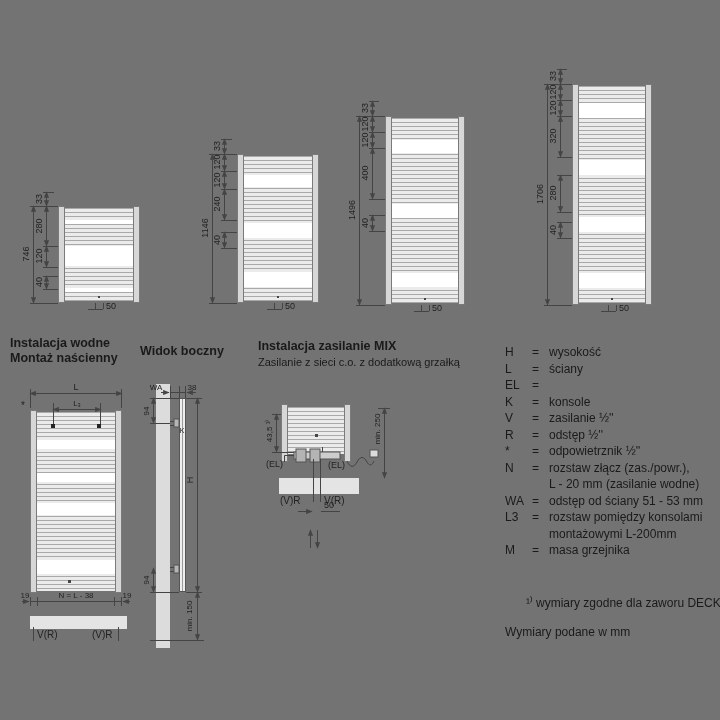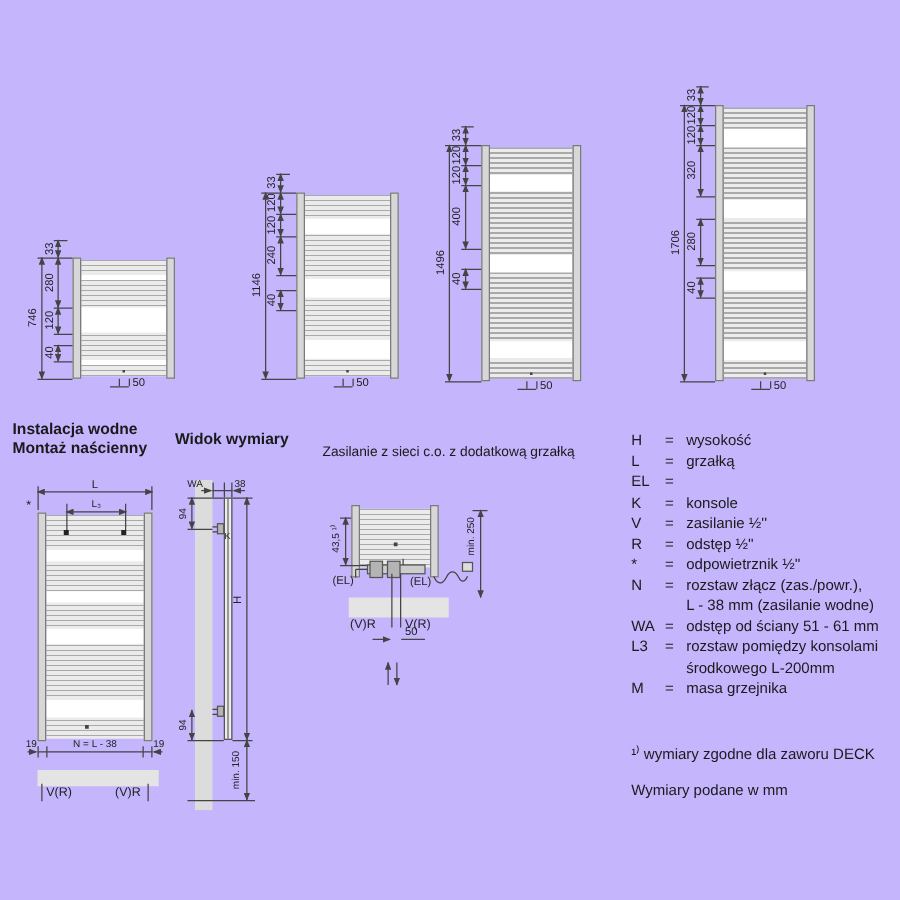"50" .page { background: #c4b5fd -> #737373 }
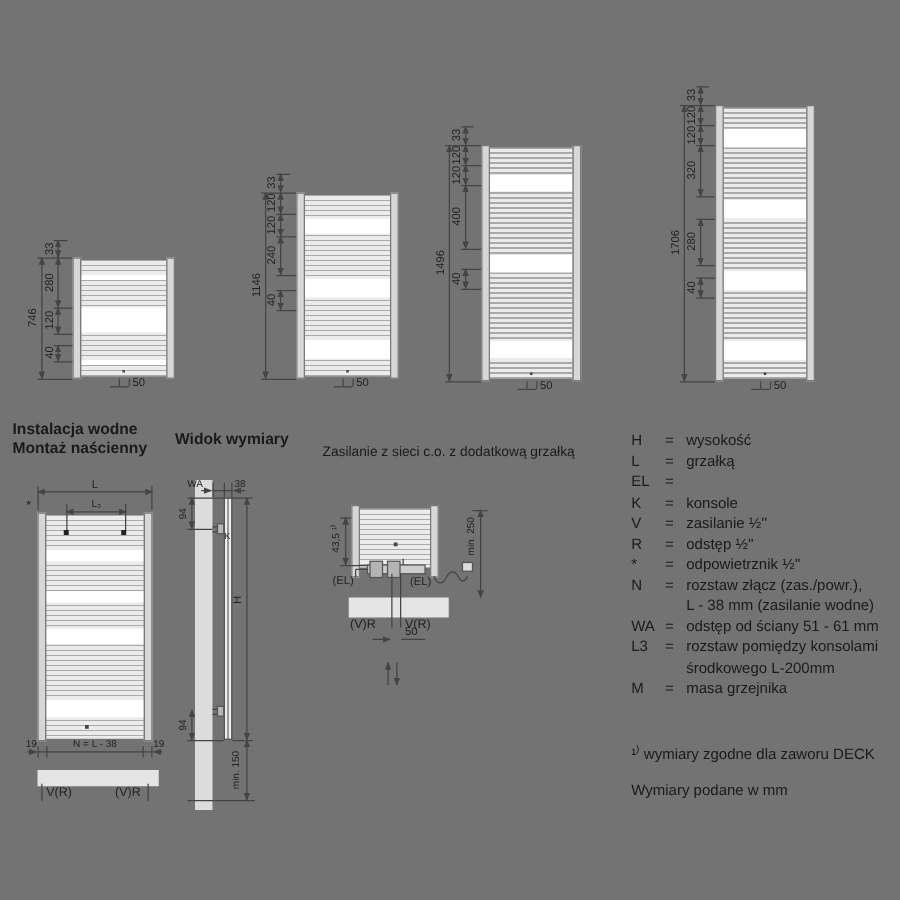"Widok wymiary" div.h1 { text: wymiary -> boczny }
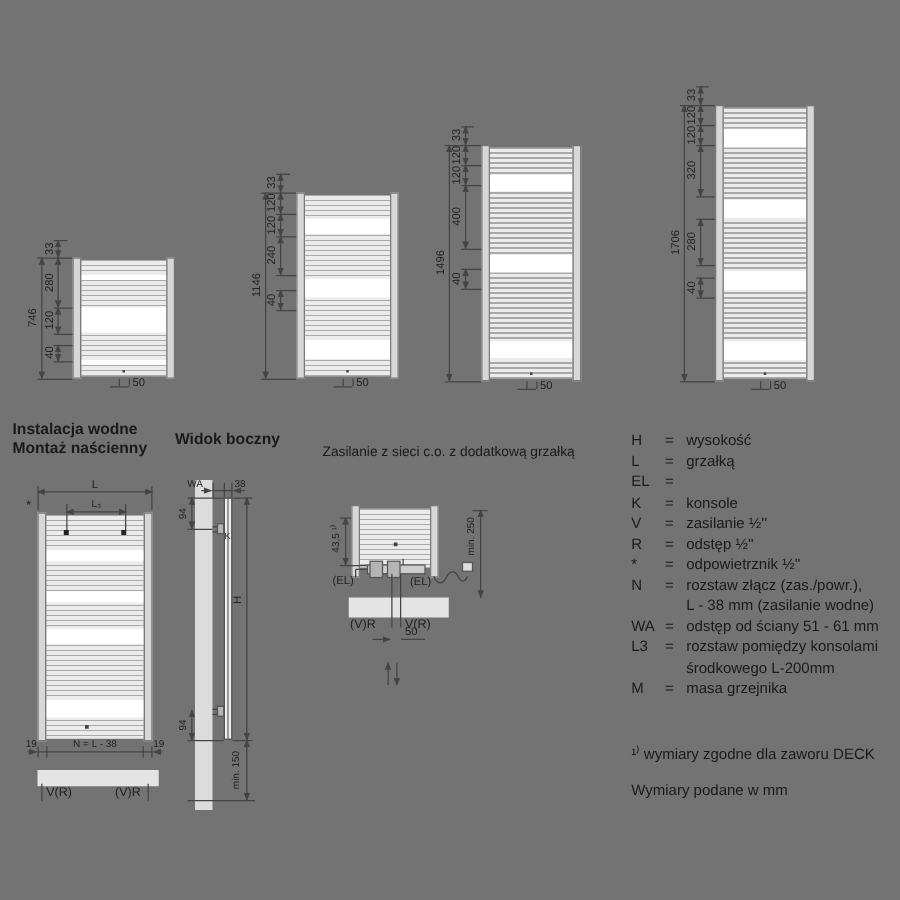"Instalacja zasilanie MIX" div.h1 { html: none -> <div>Instalacja zasilanie MIX</div> }
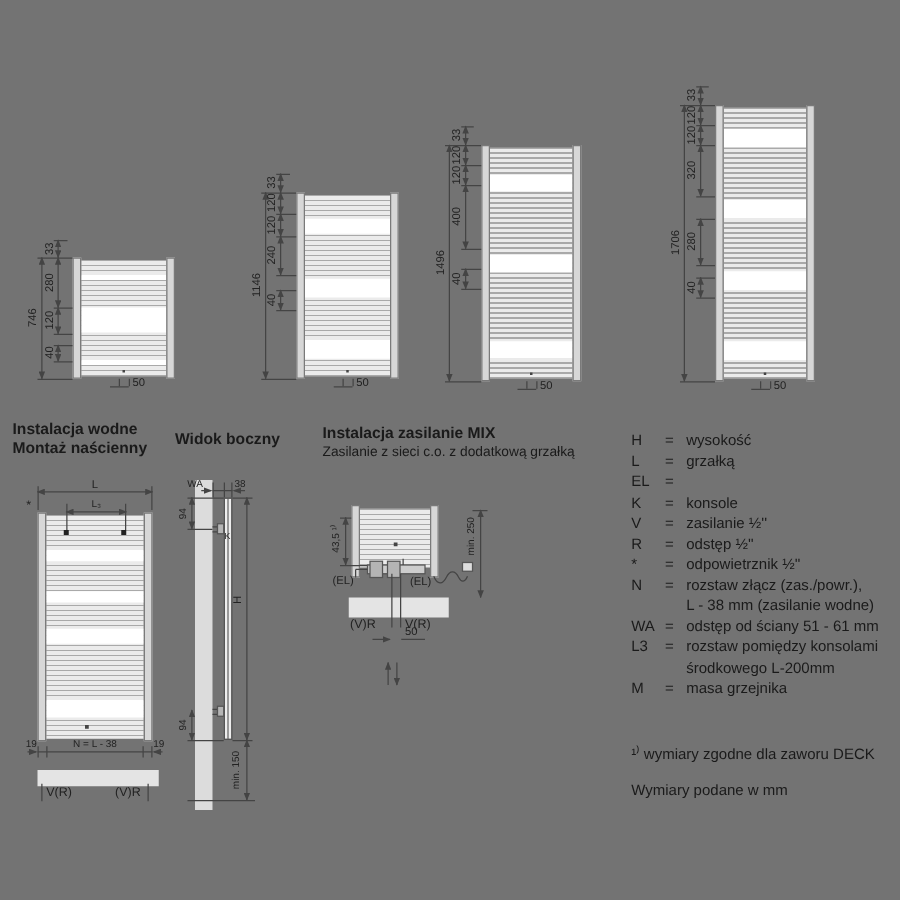"grzałką" span.ldesc { text: grzałką -> ściany }
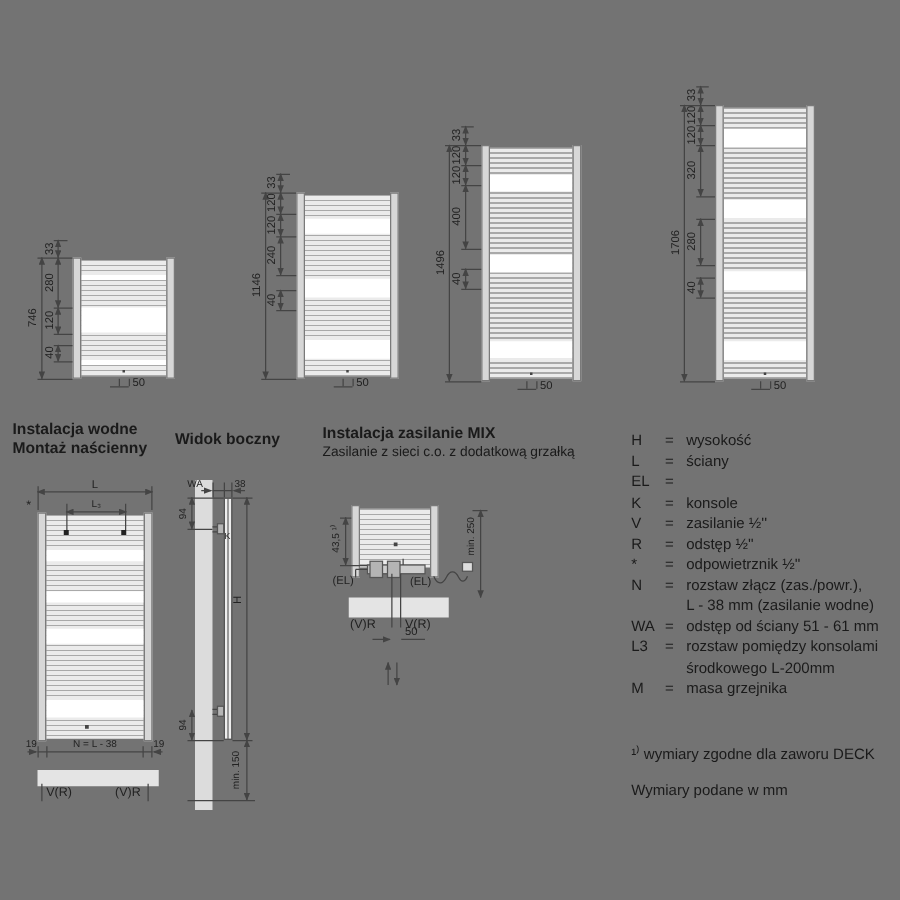"rozstaw złącz (zas./powr.)," span.ldesc { text: 38 -> 20 }
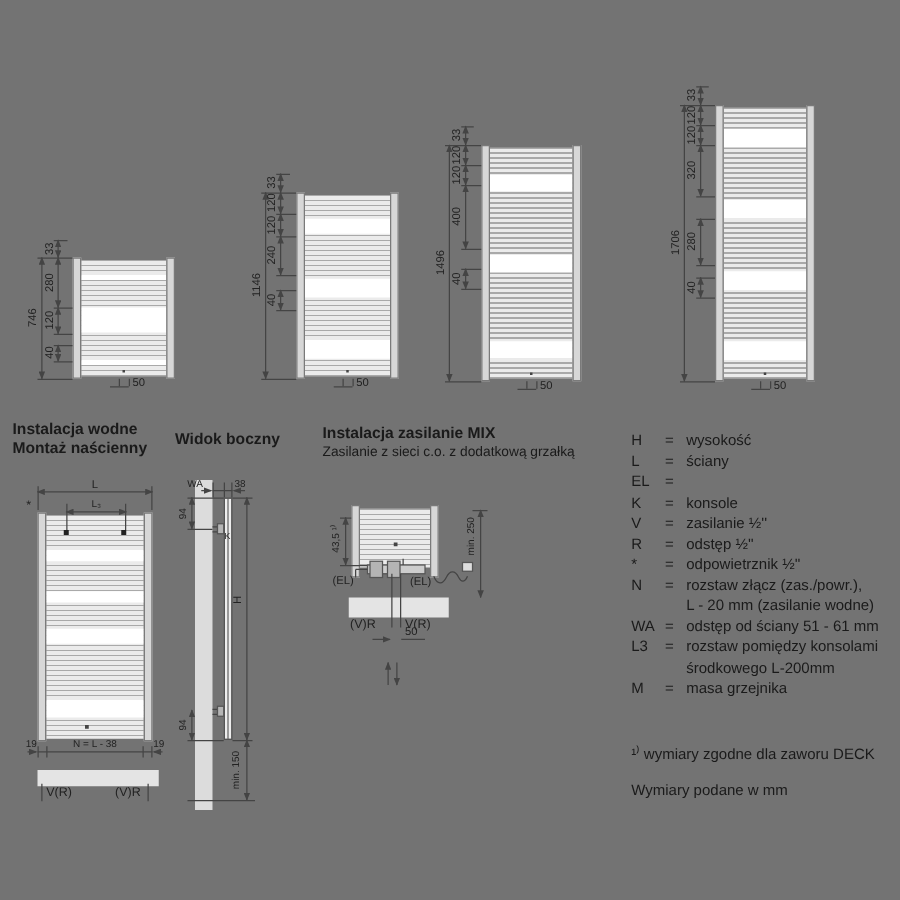"odstęp od ściany 51 -" span.ldesc { text: 61 -> 53 }
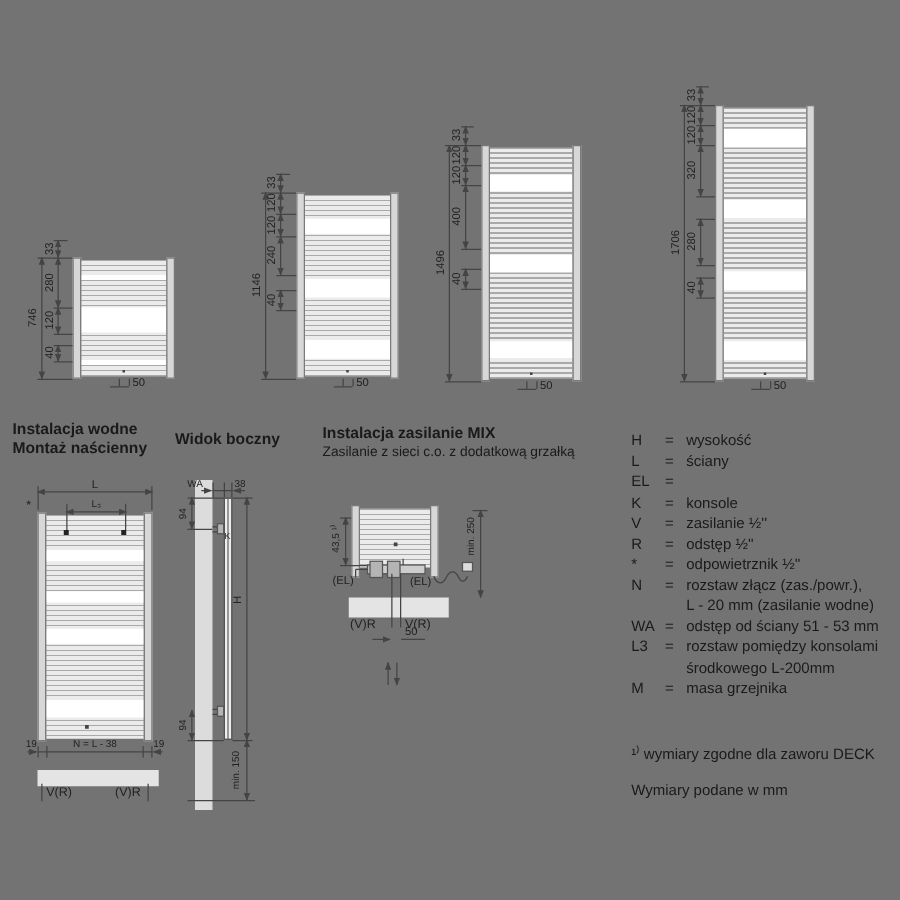"rozstaw pomiędzy konsolami" span.ldesc { text: środkowego -> montażowymi }
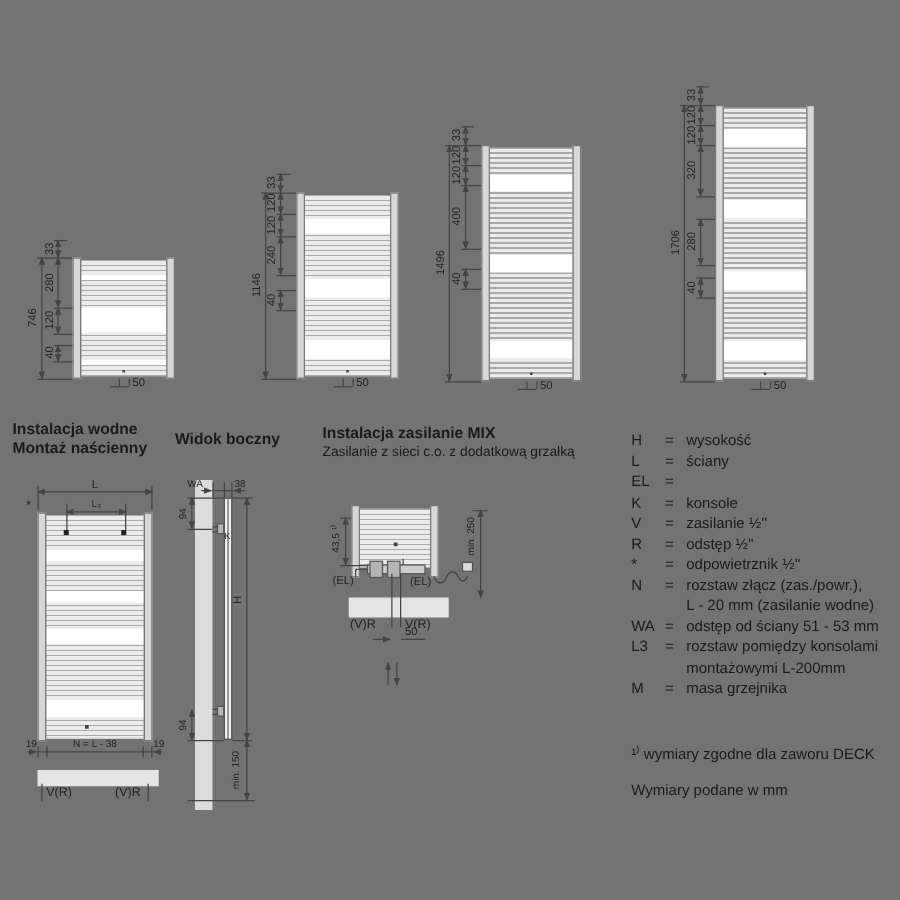"¹⁾ wymiary zgodne dla zaworu" div.note { left: 505px -> 526px }
